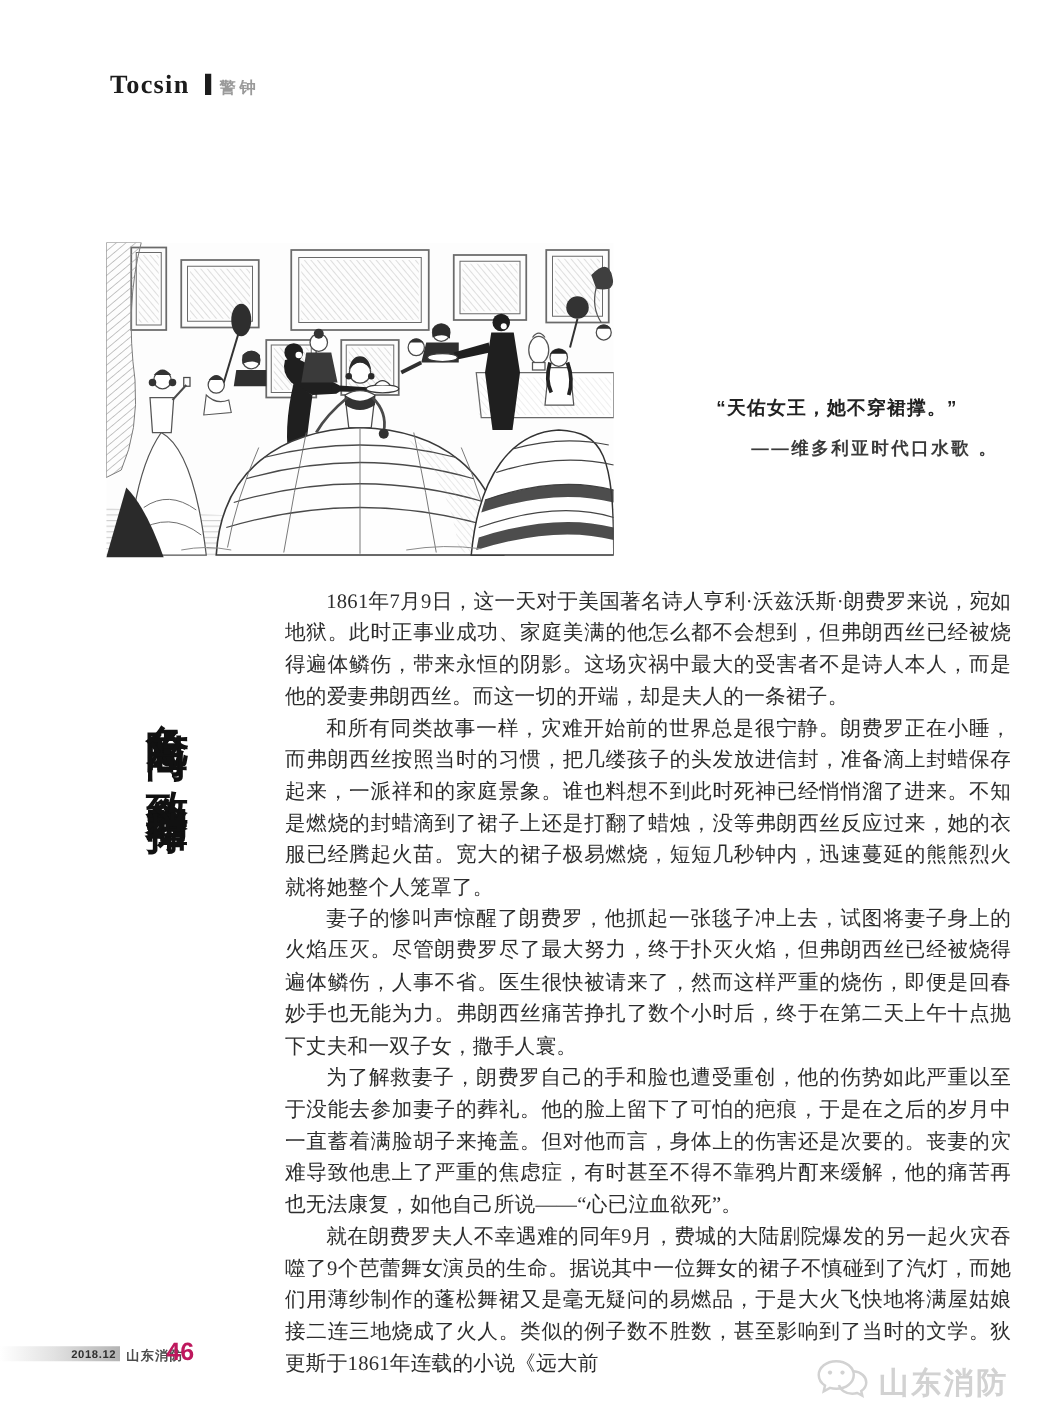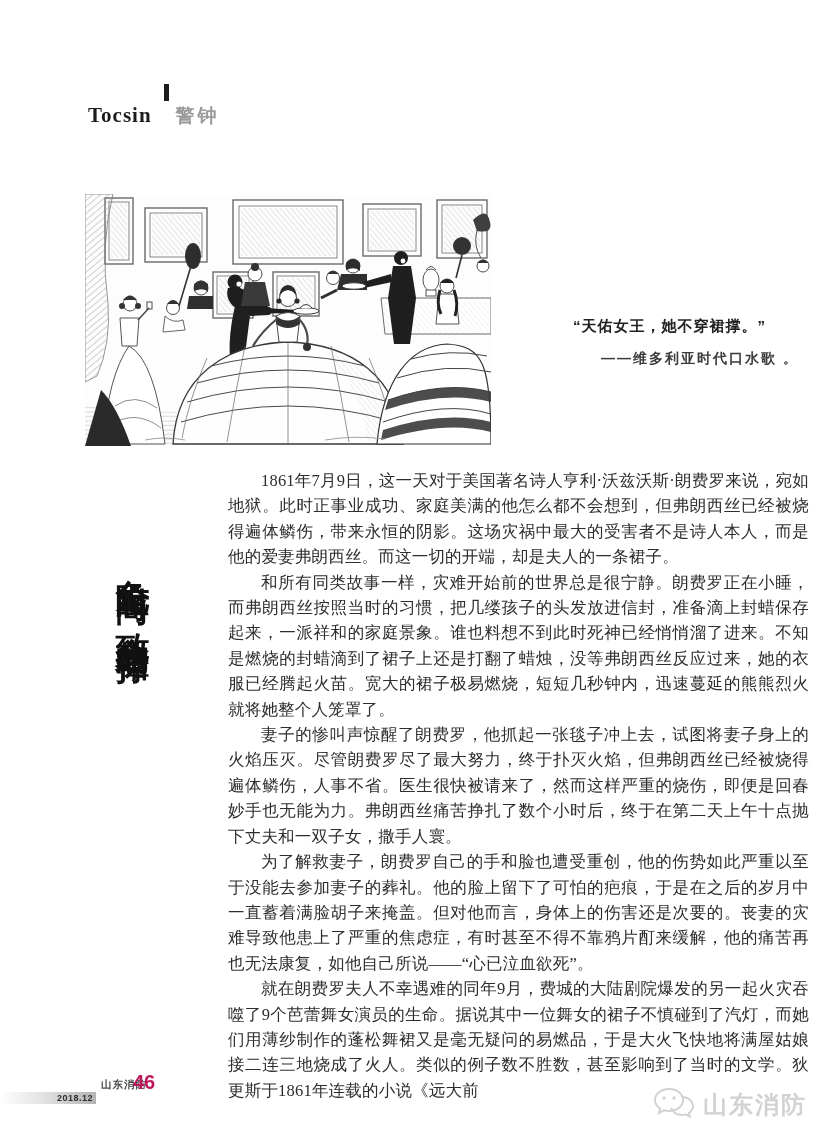"警钟" .header .zh { font-size: 19px -> 13px; margin-top: 48px -> none }
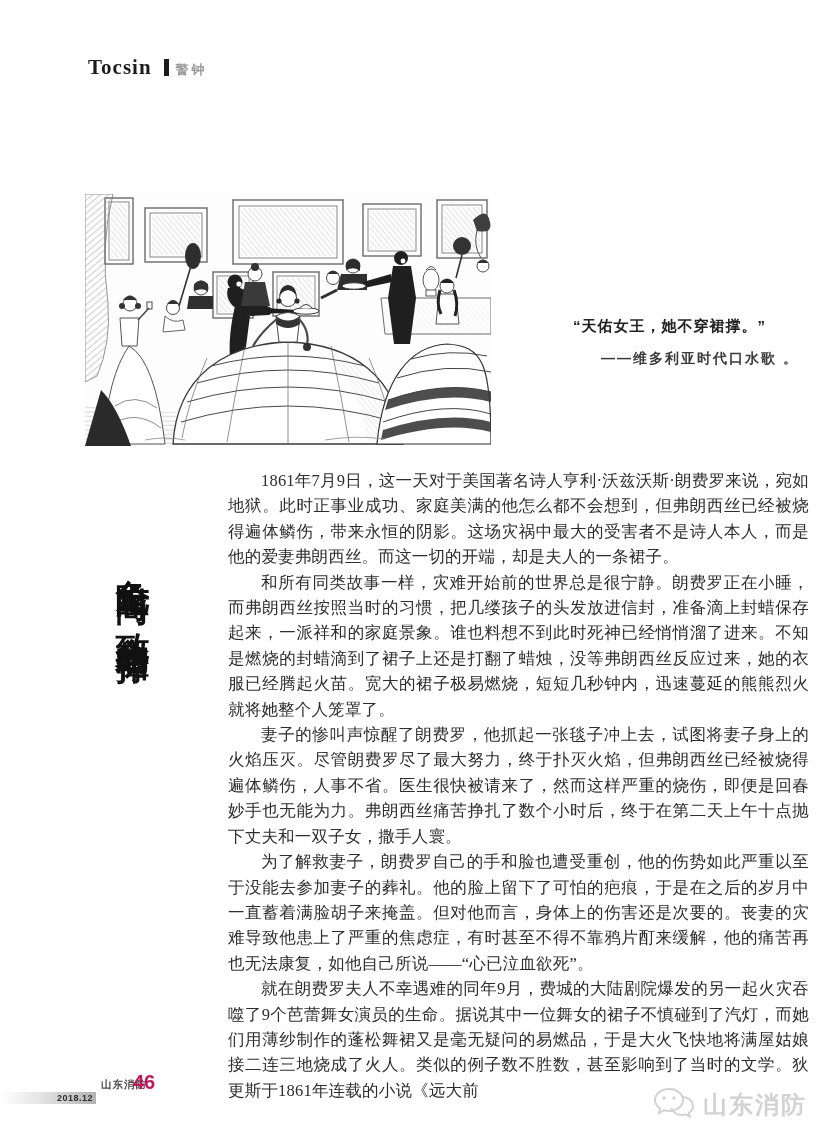"2018.12" .footer-bar { margin-top: 15px -> none }
